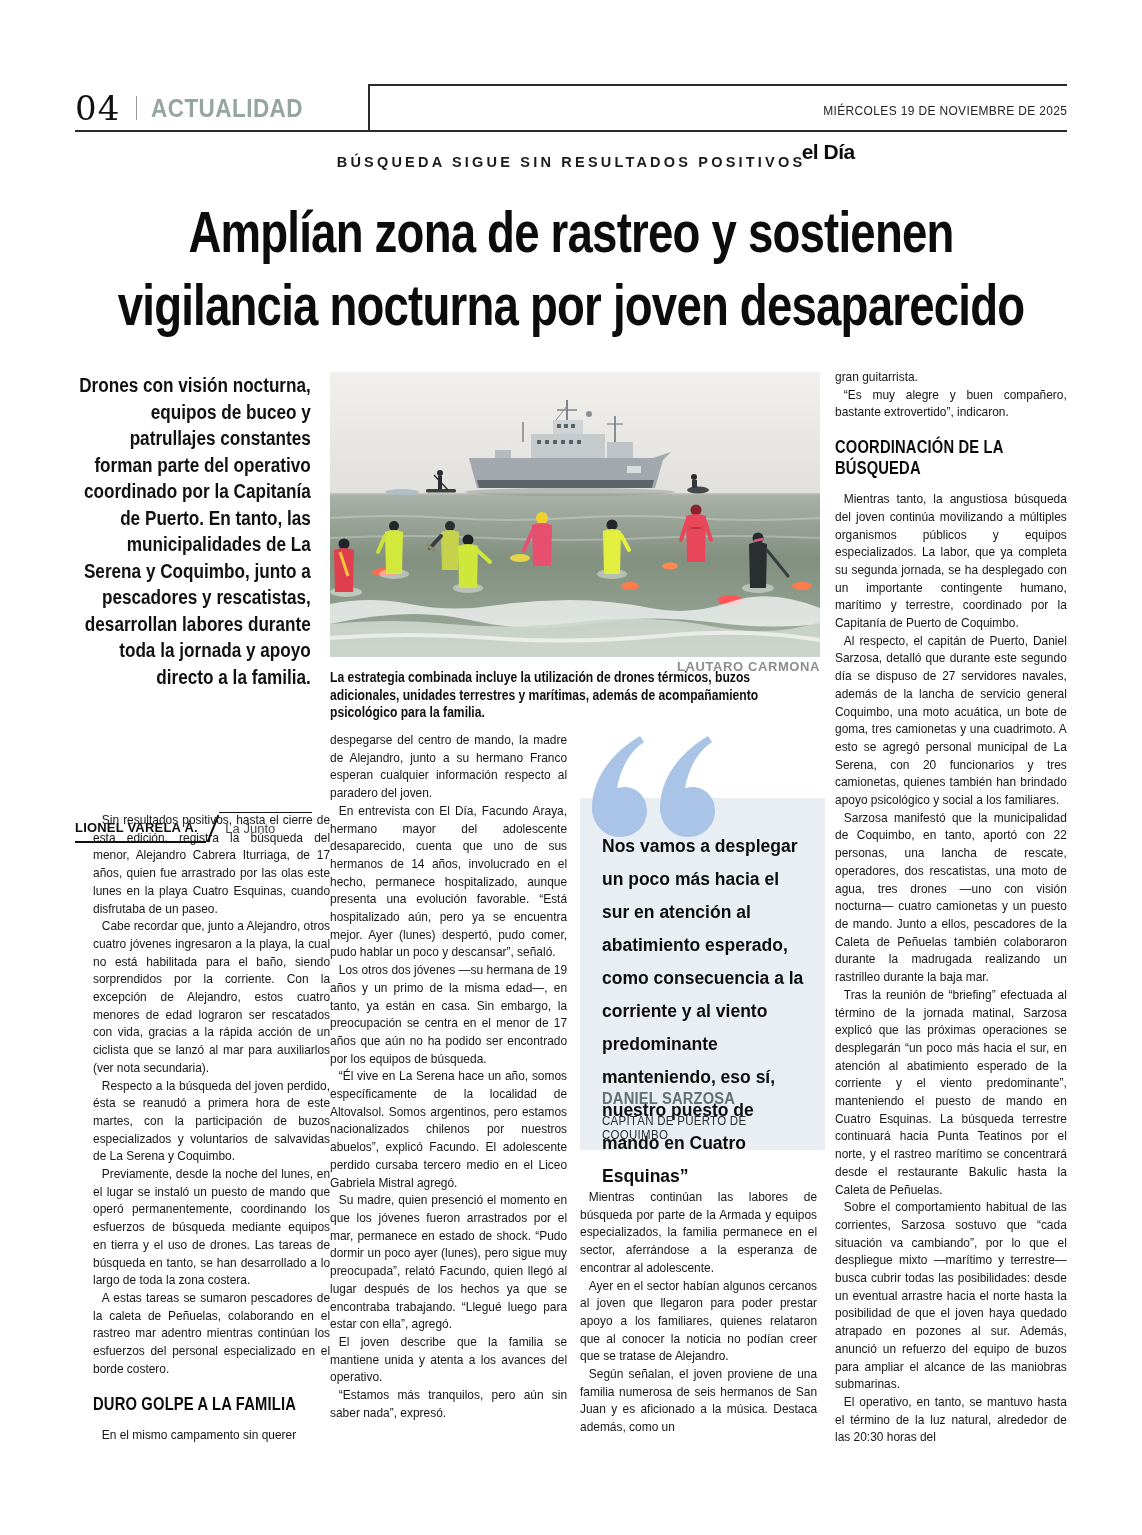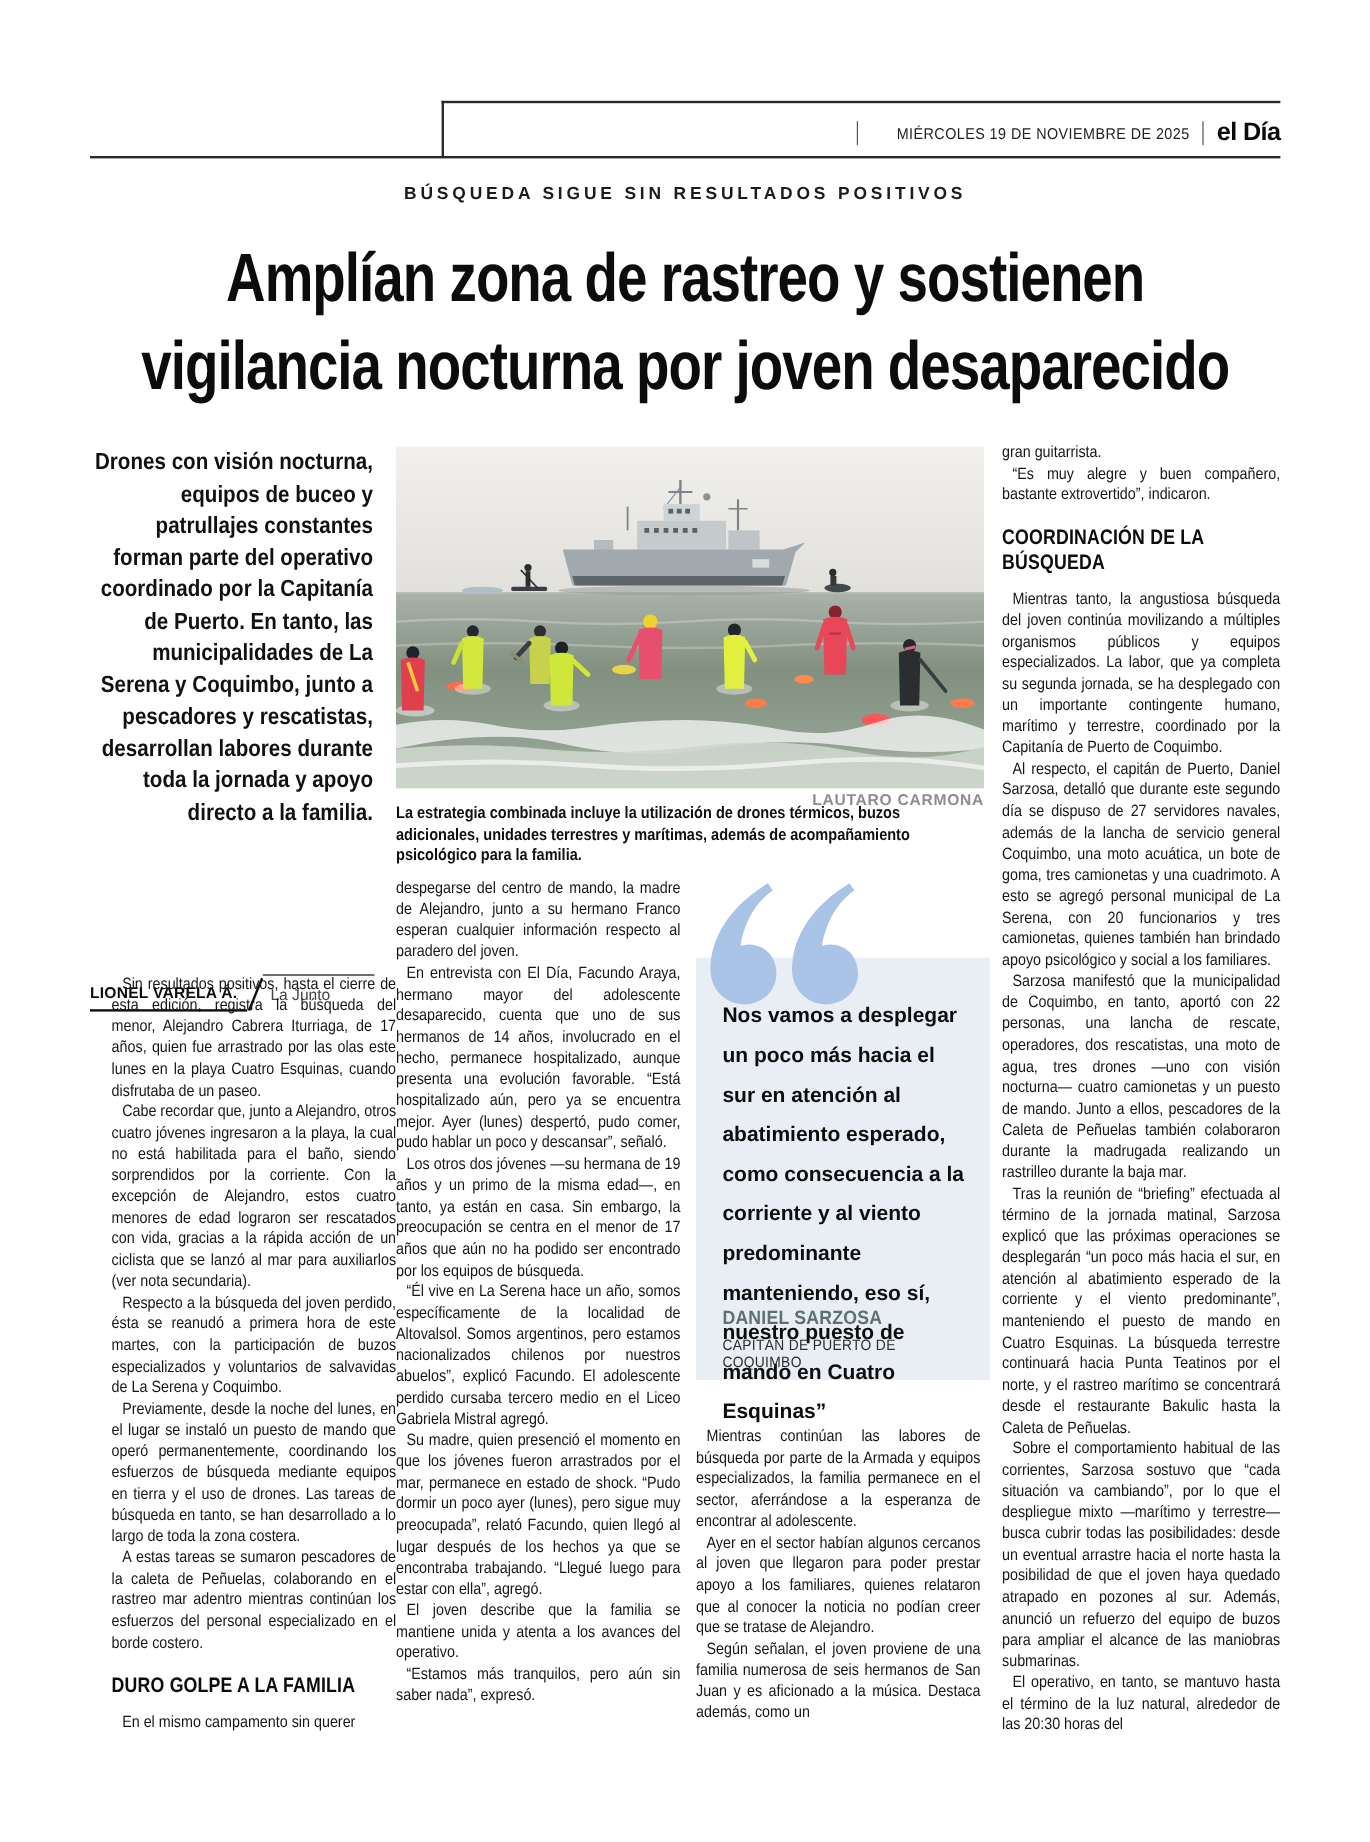"04" div.mast-left { html: none -> <div> <span>04</span> <span></span> <span>ACTUALIDAD</span> </div> }
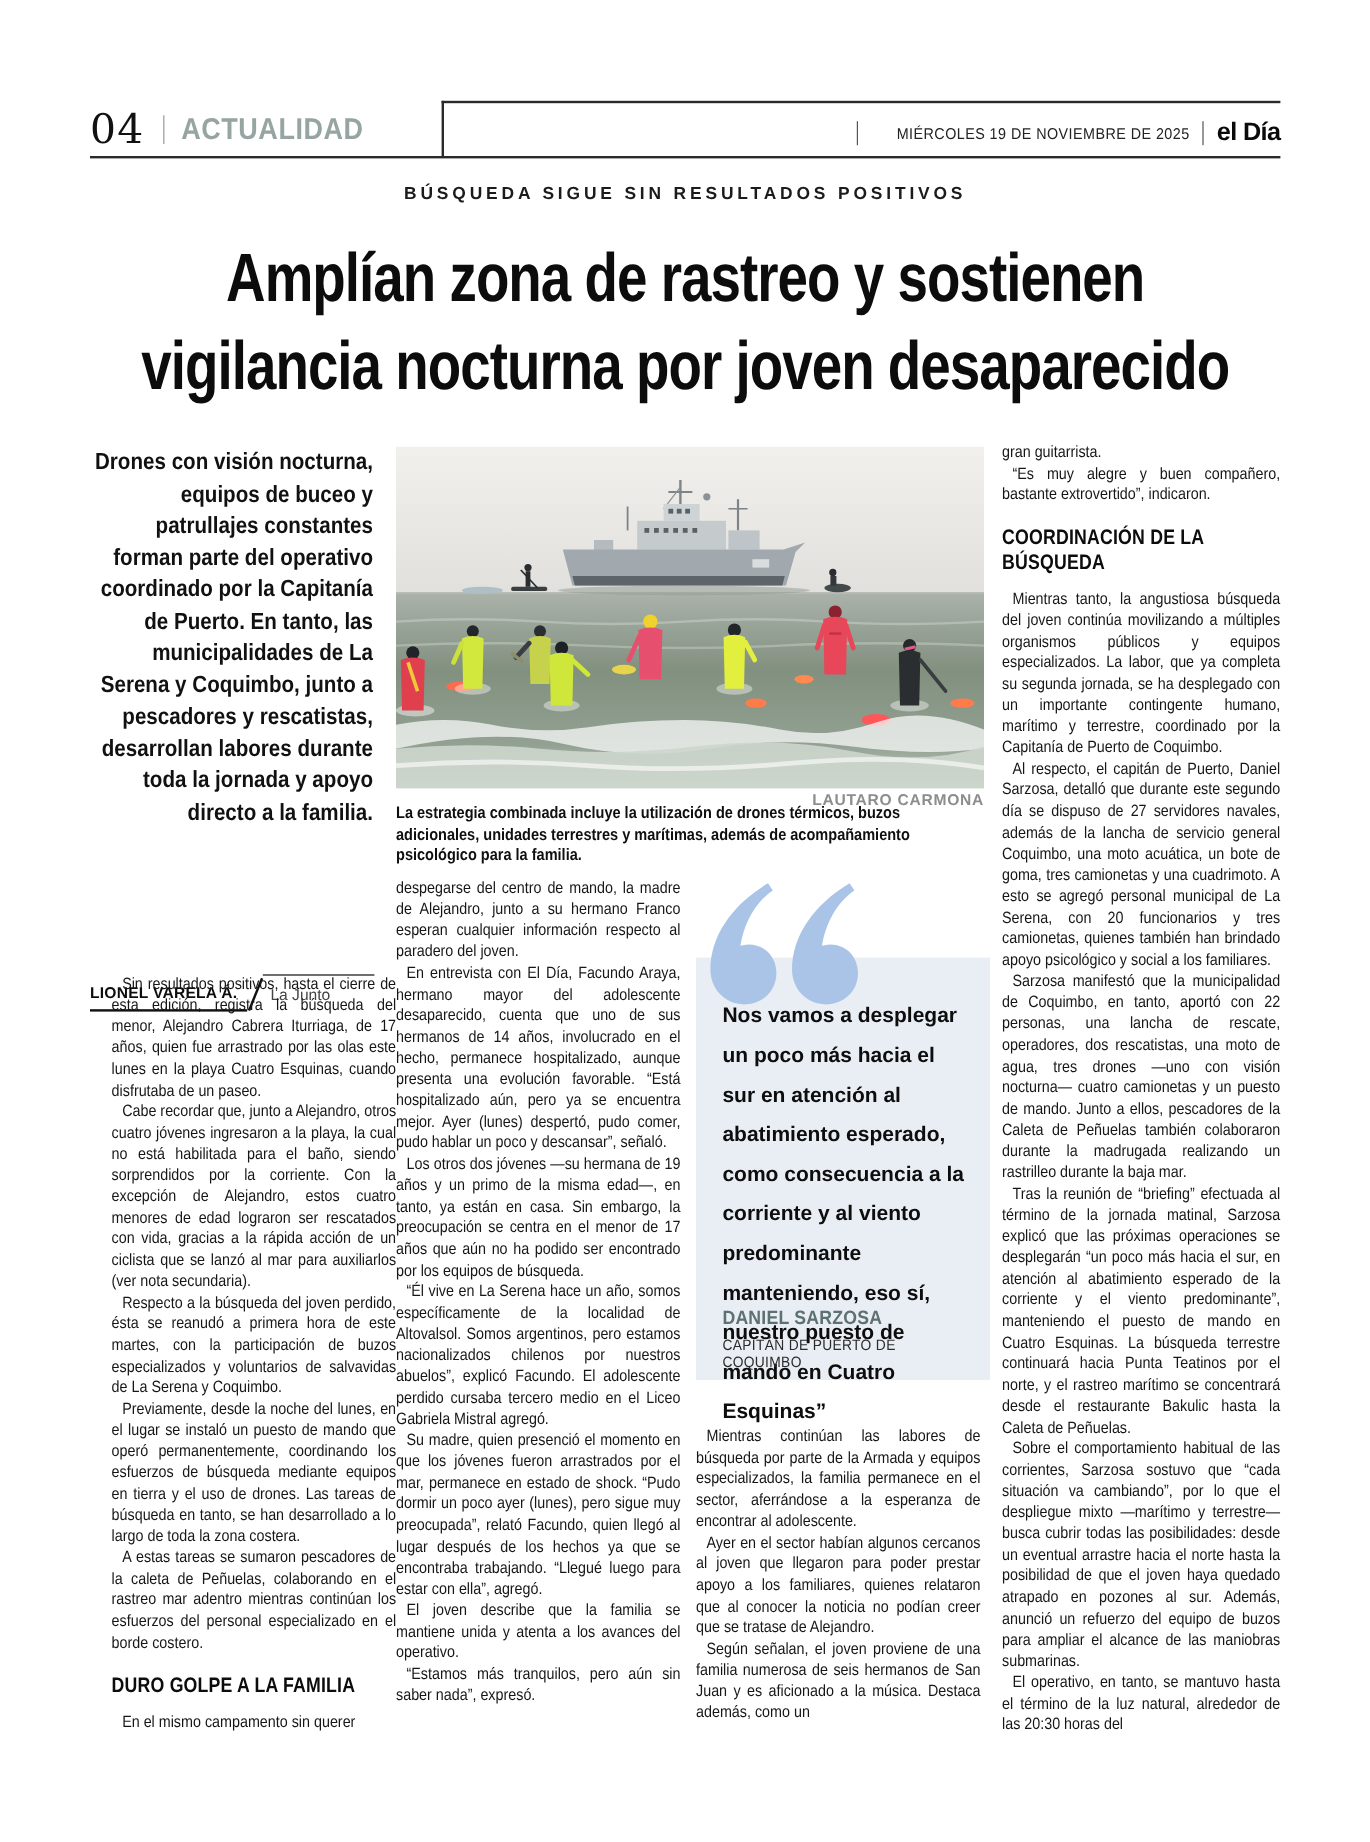"MIÉRCOLES 19 DE NOVIEMBRE DE" .mast-right { align-items: center -> flex-start; flex-direction: none -> column }
